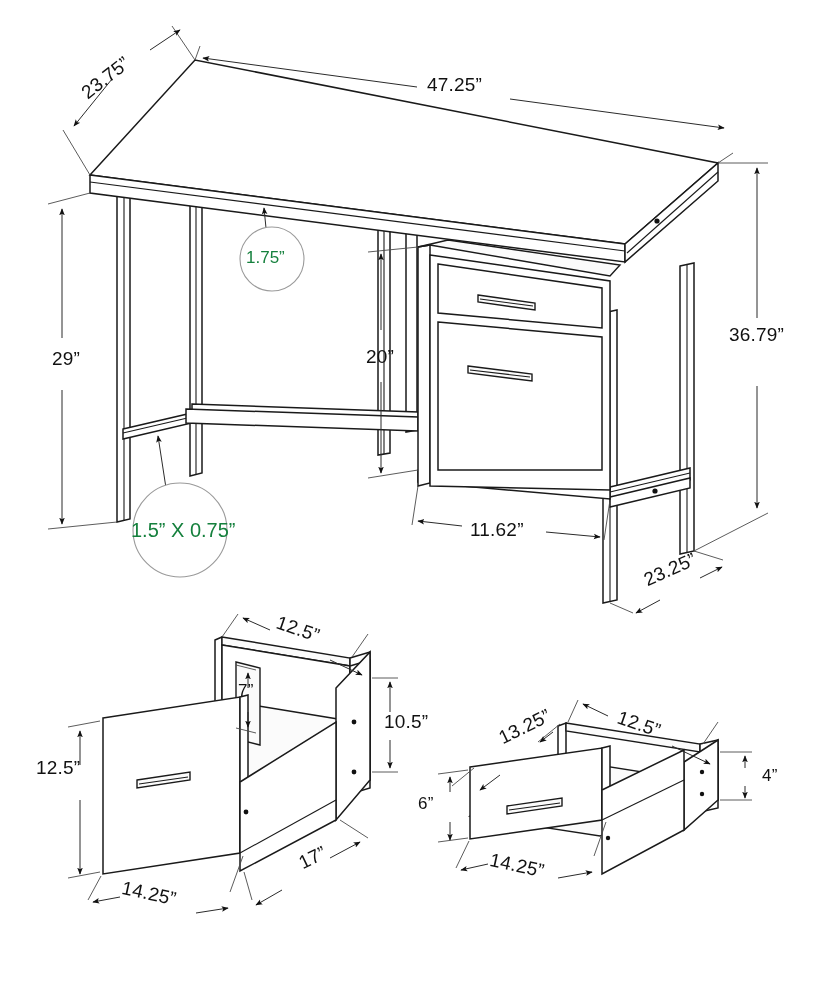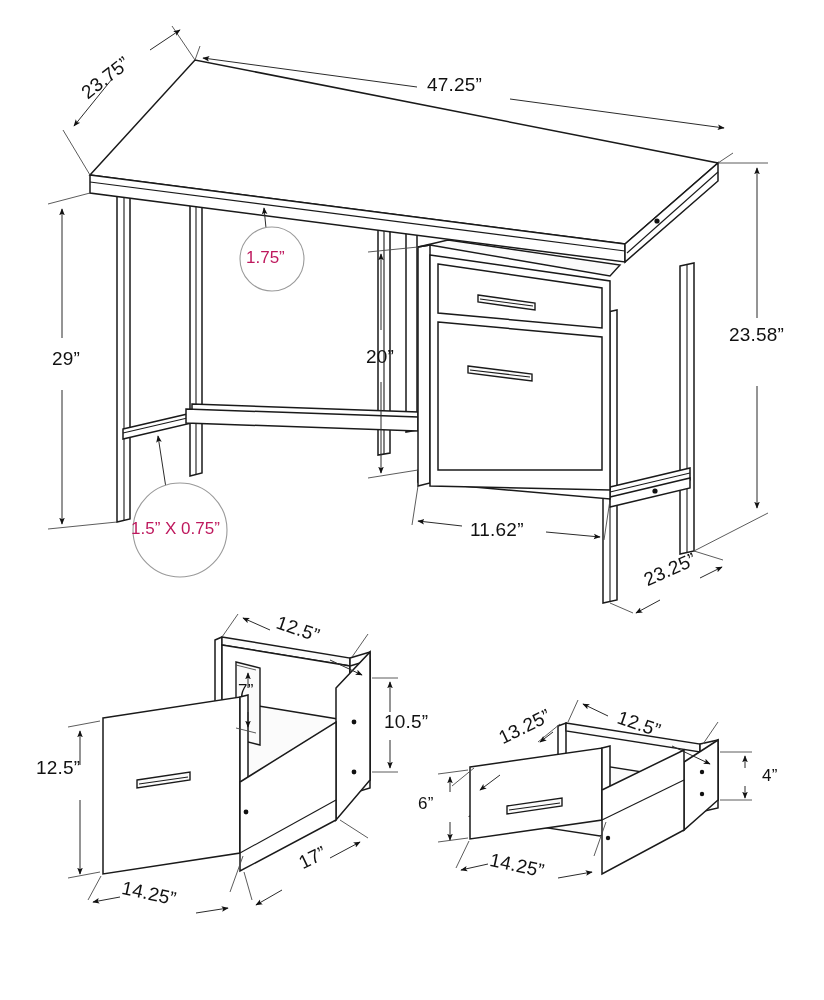"1.75”" .balloon-text { color: #be185d -> #15803d }
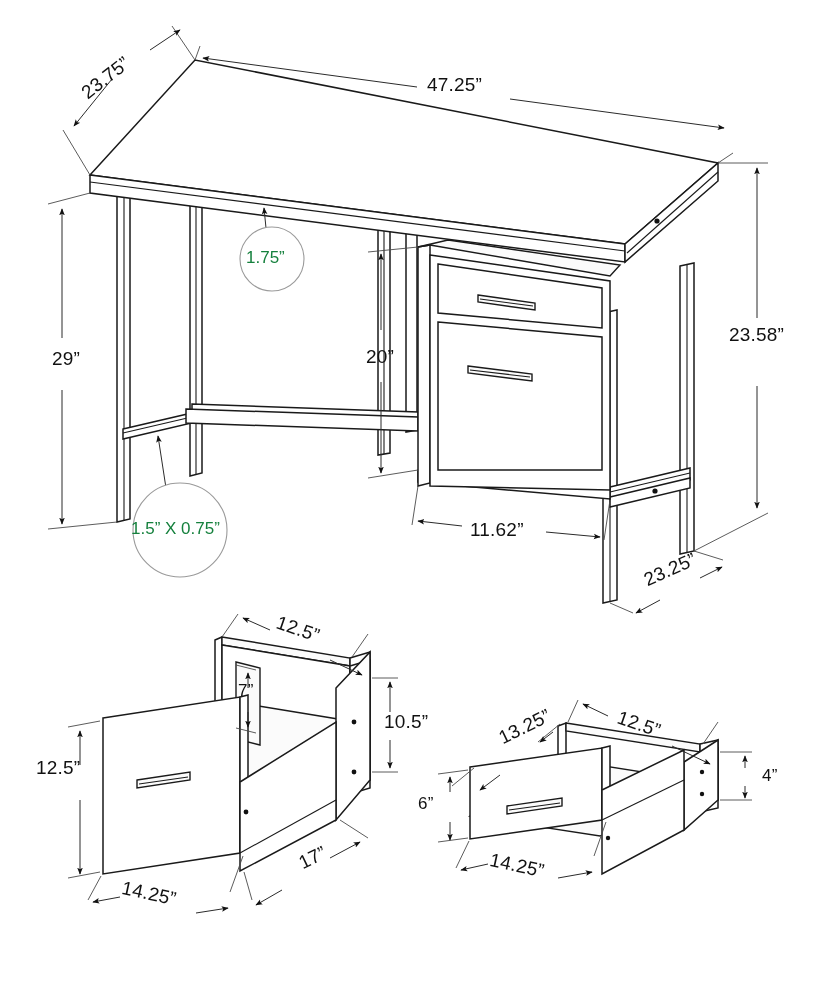"23.58”" div.dim-text { text: 23.58 -> 36.79 }
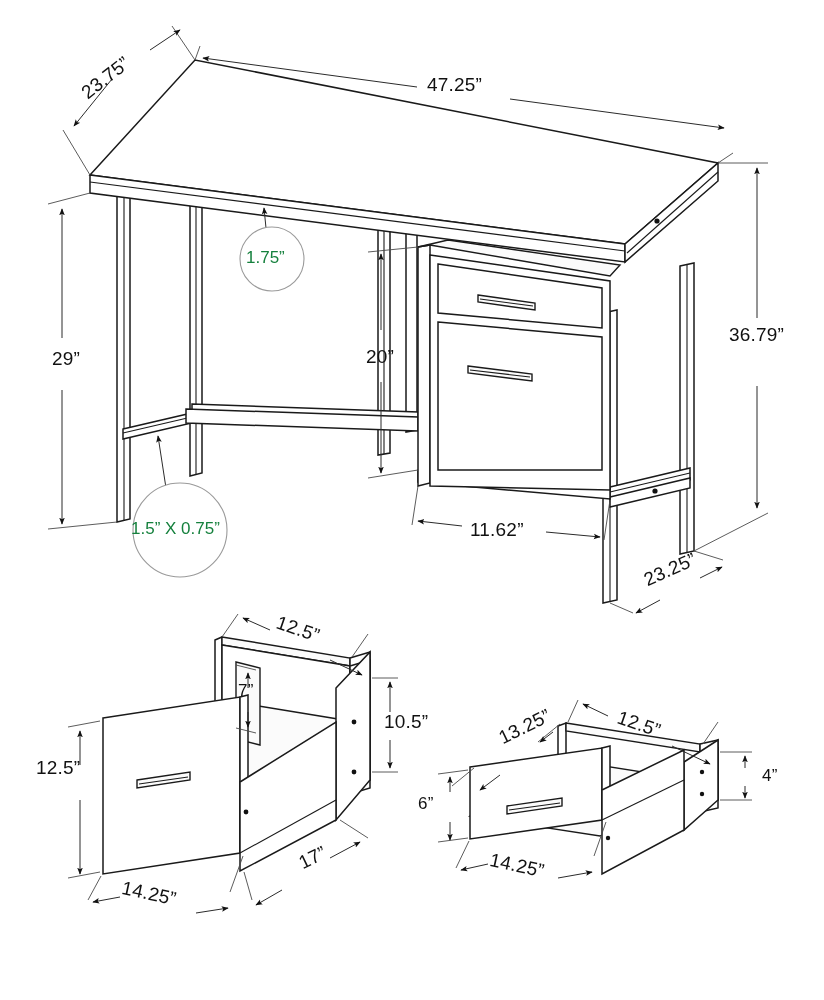"1.5” X 0.75”" .balloon-text.wide { font-size: 17px -> 20px }
